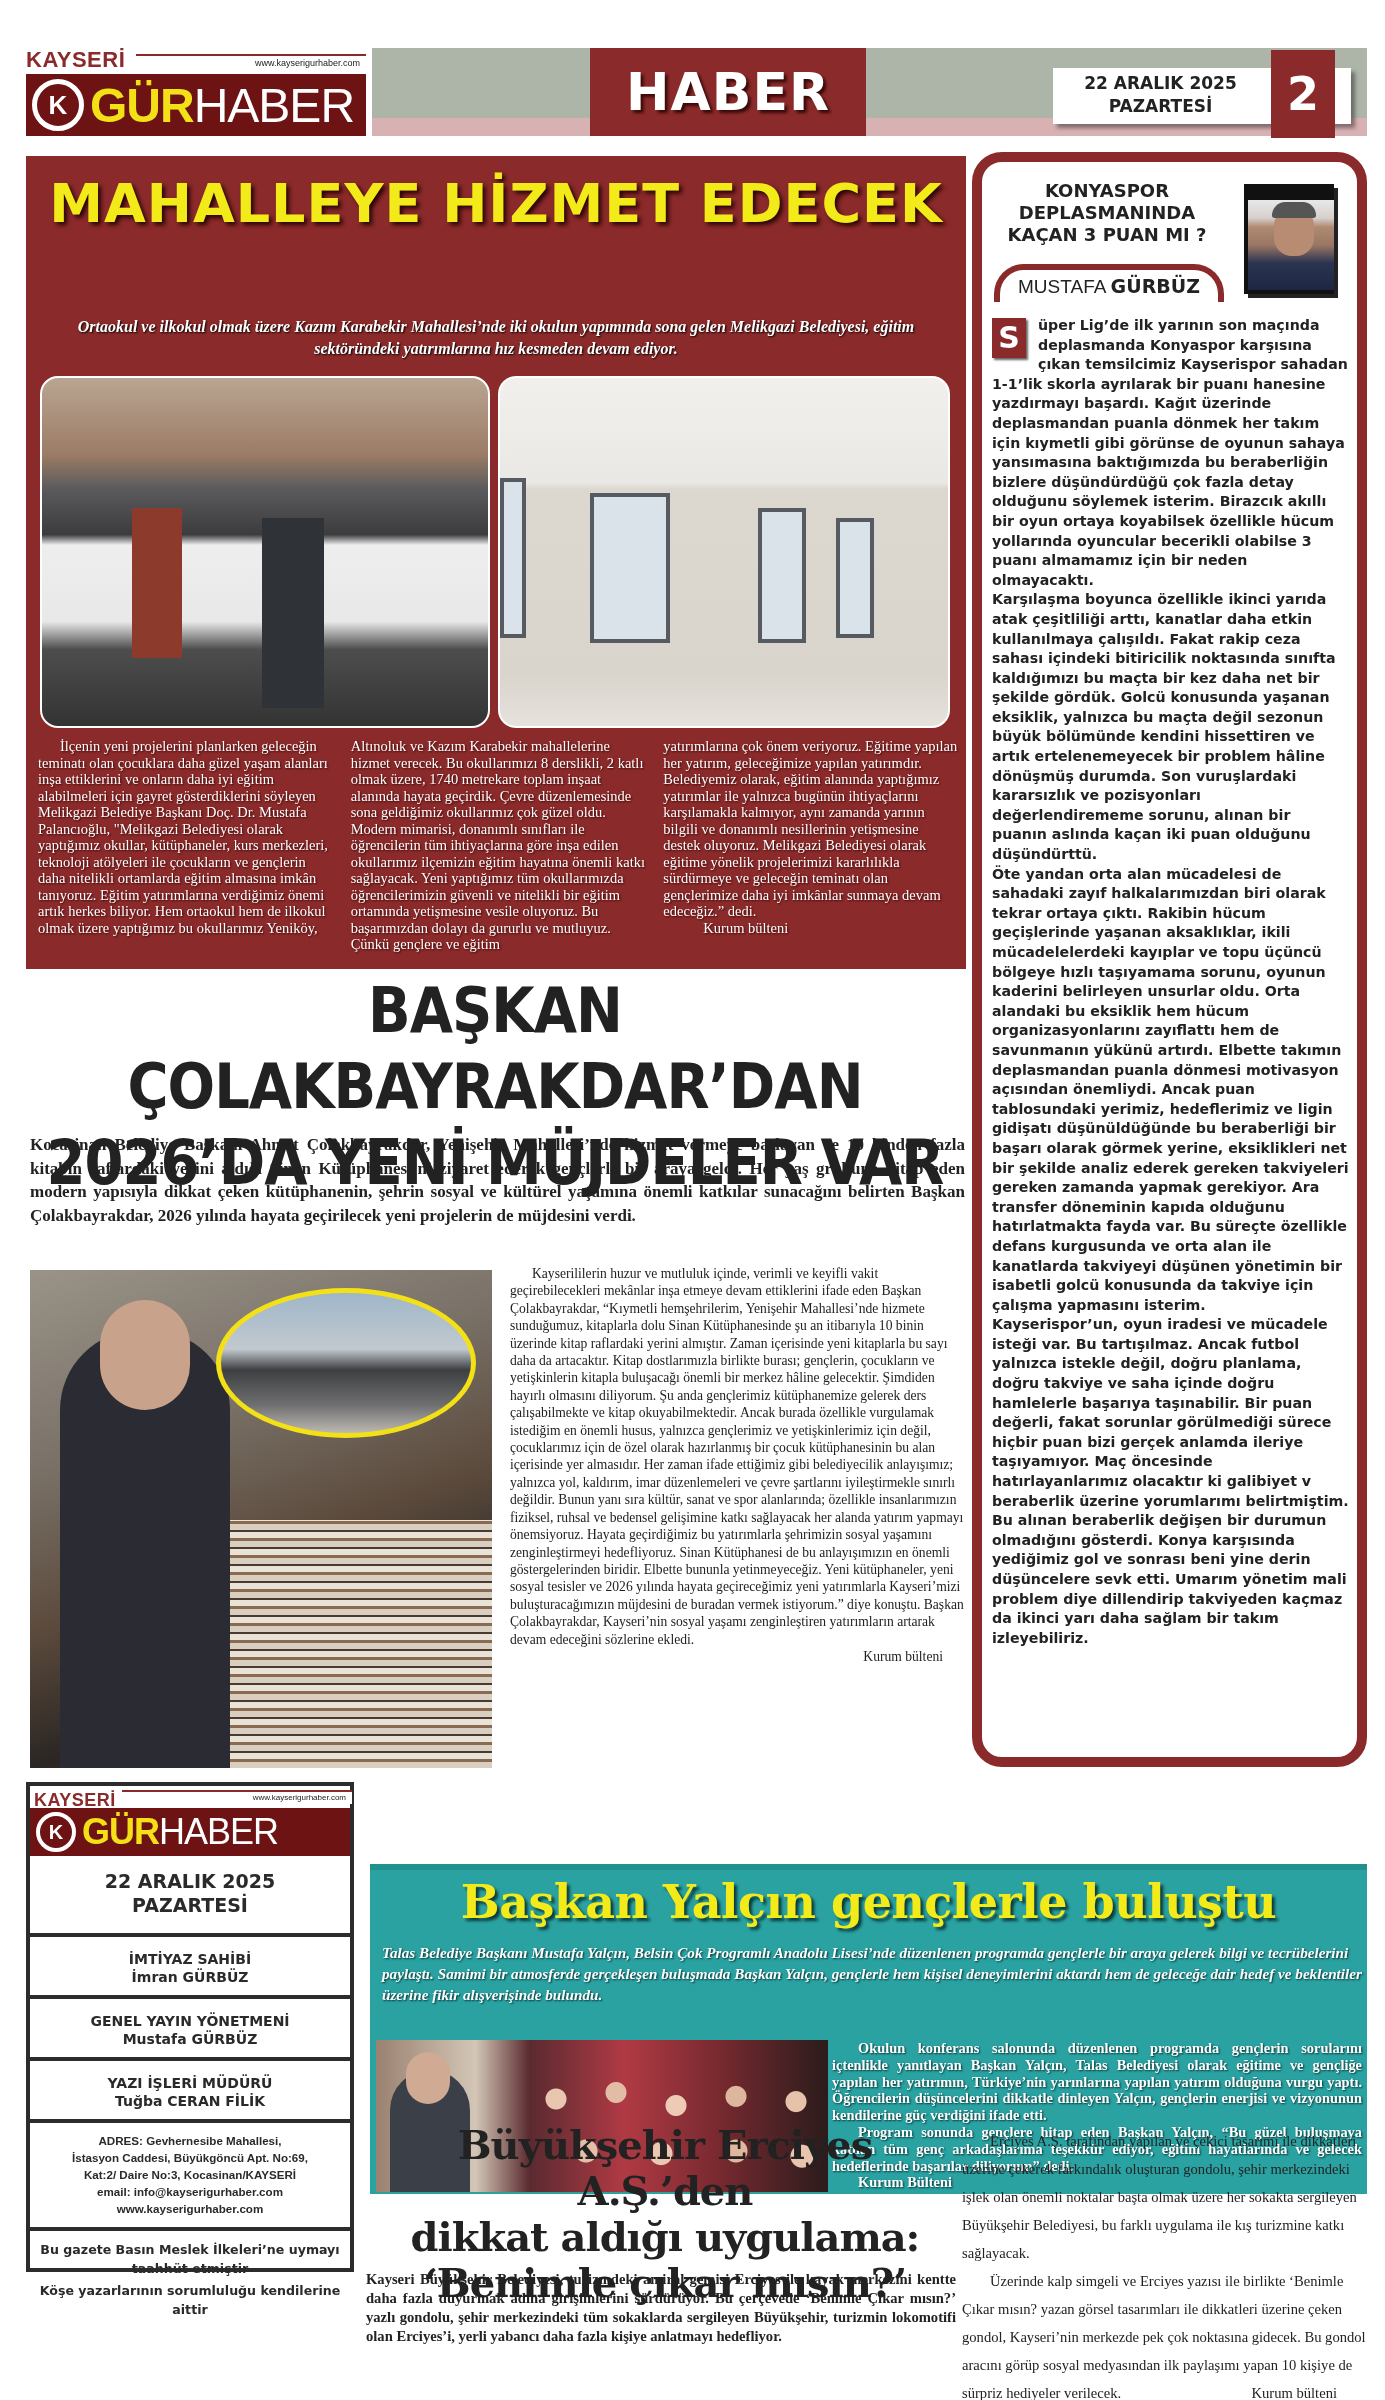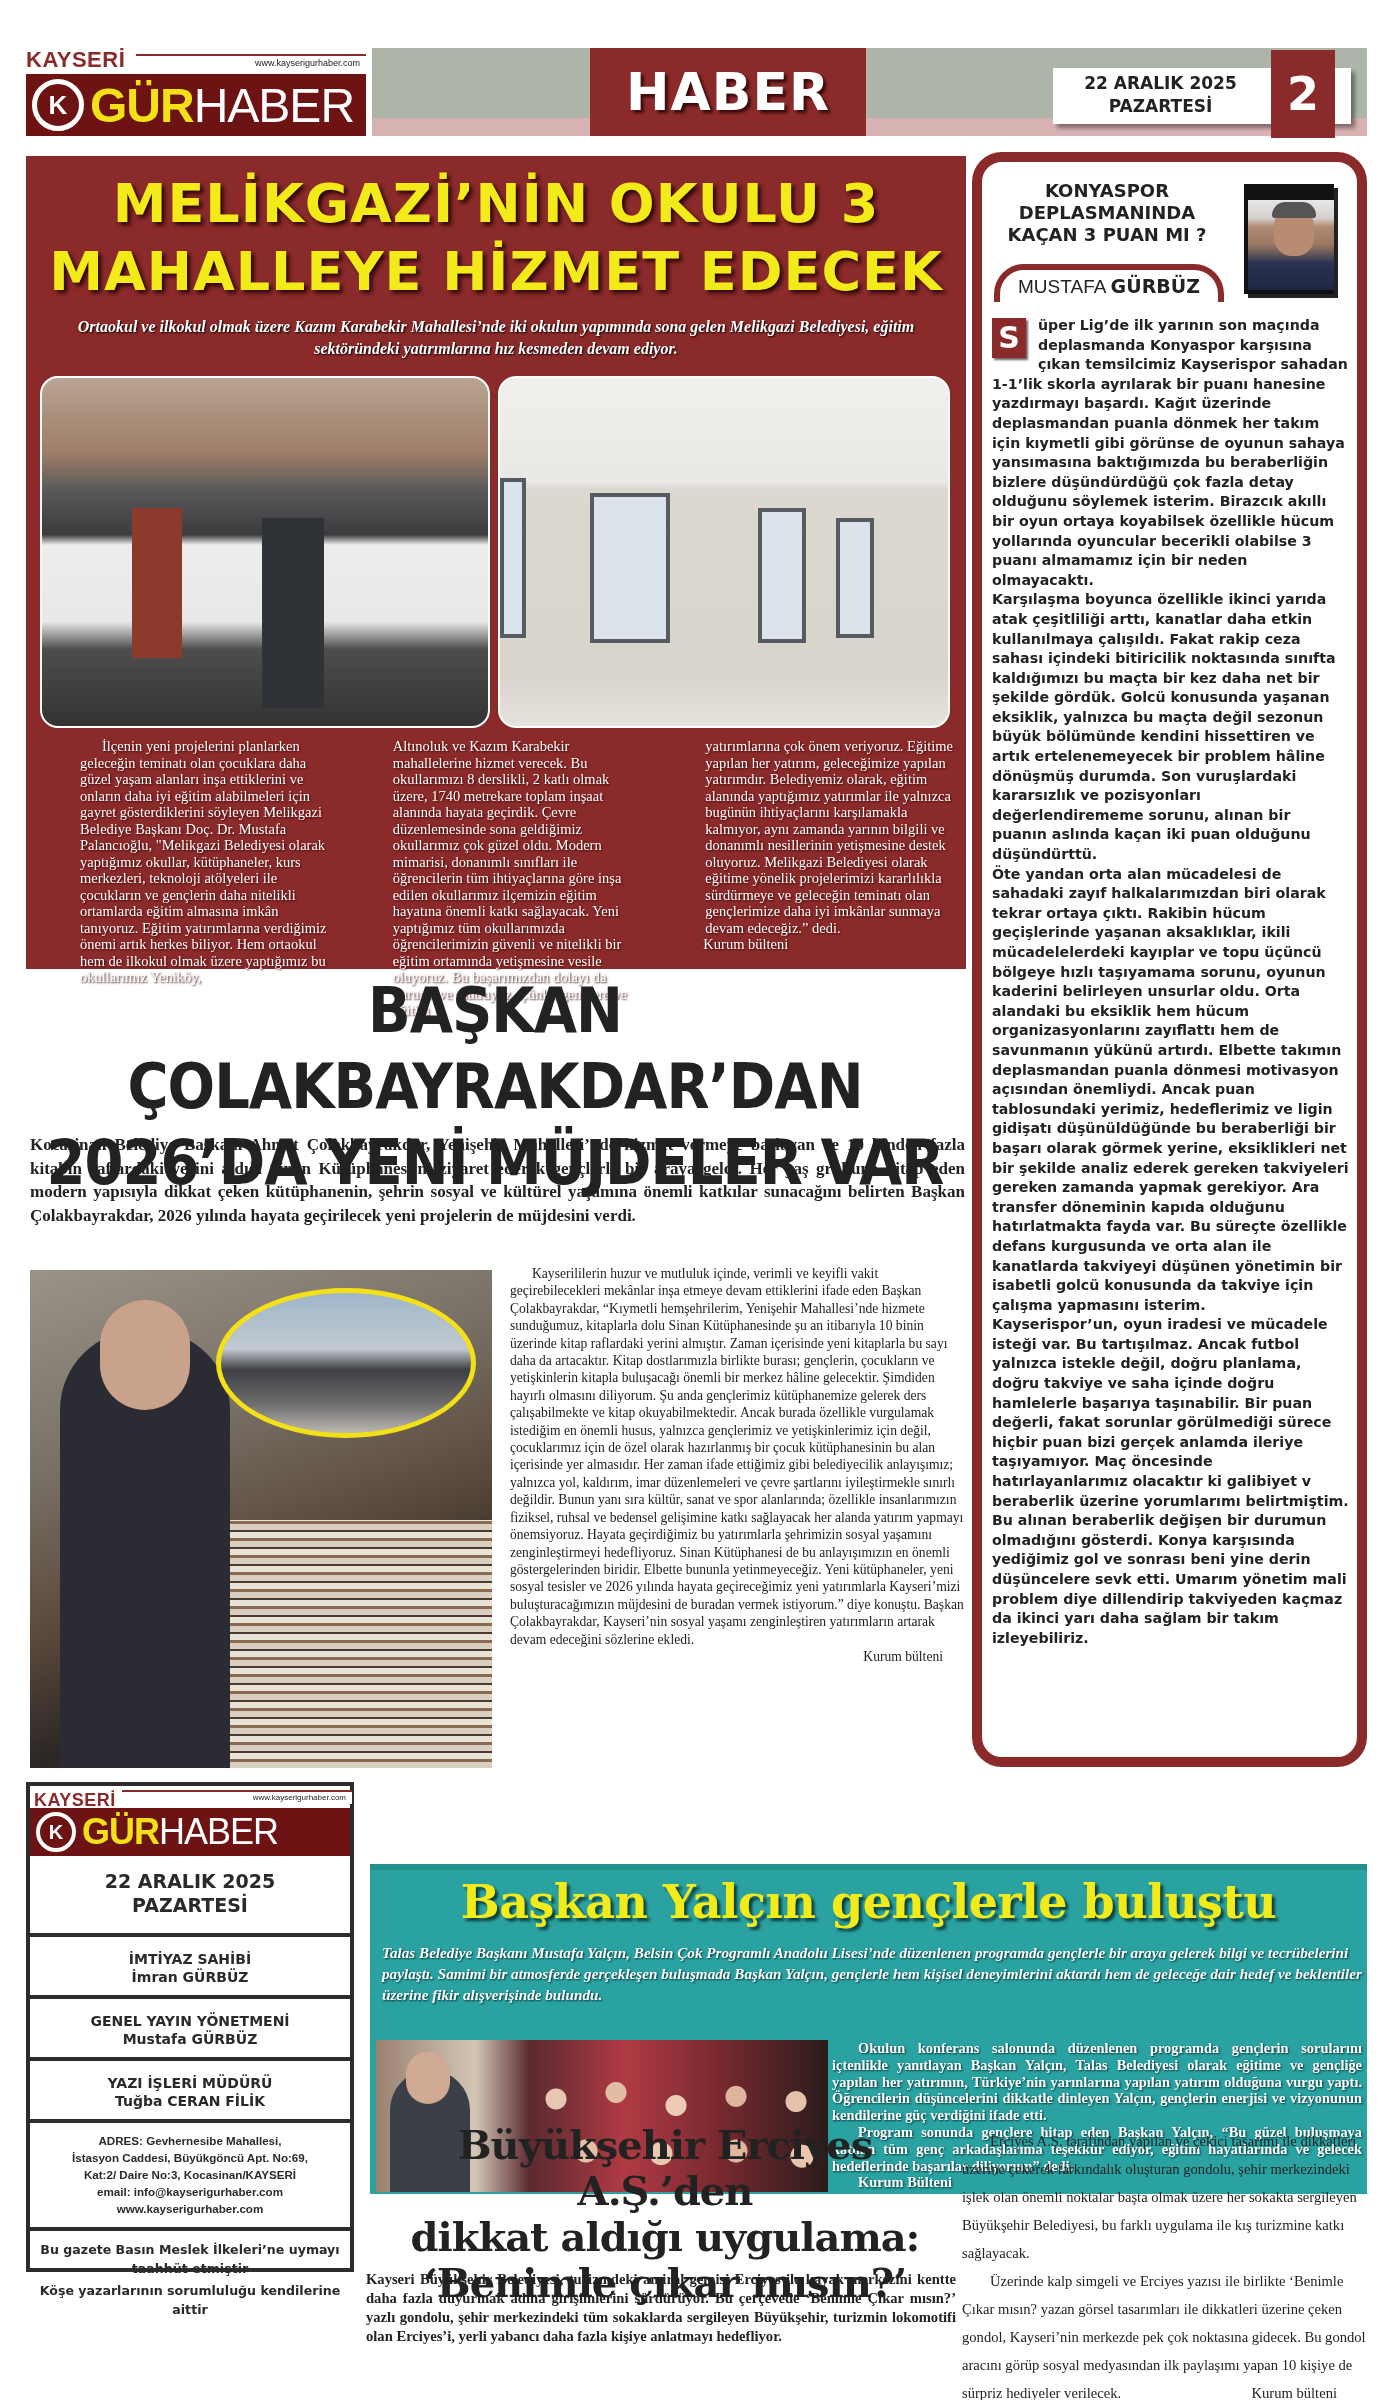"MELİKGAZİ’NİN OKULU 3" div { html: <div>MELİKGAZİ’NİN OKULU 3</div> -> none }
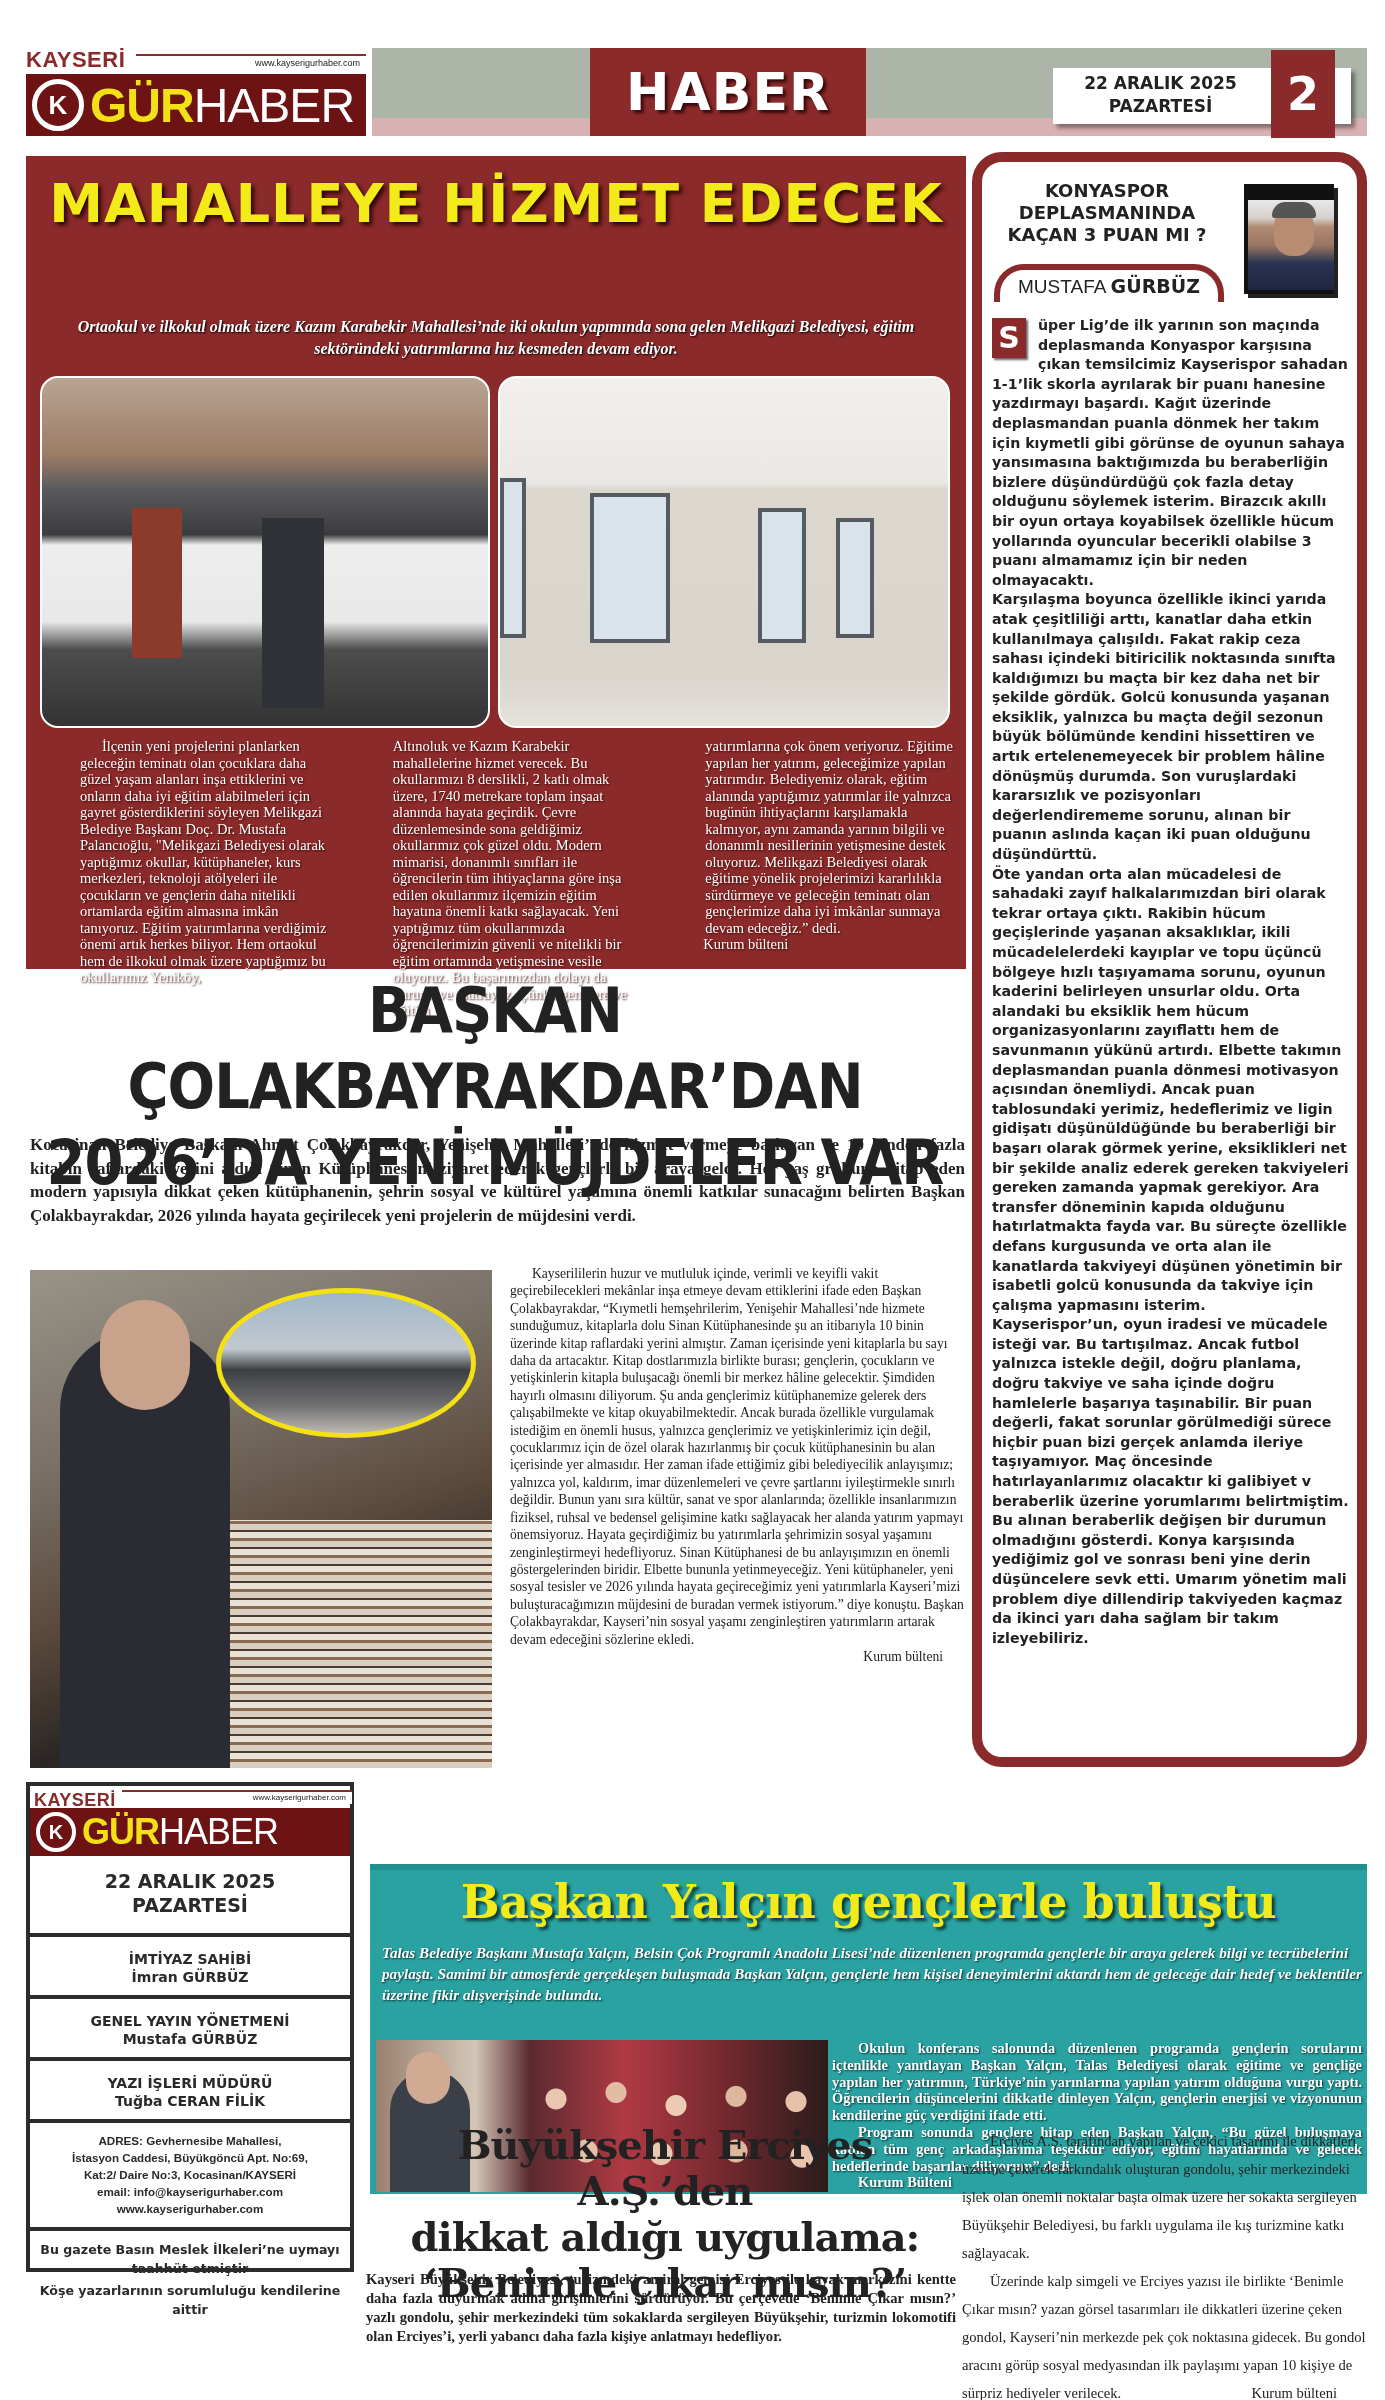"İlçenin yeni projelerini planlarken" .mk-col p { margin-left: 42px -> none }
